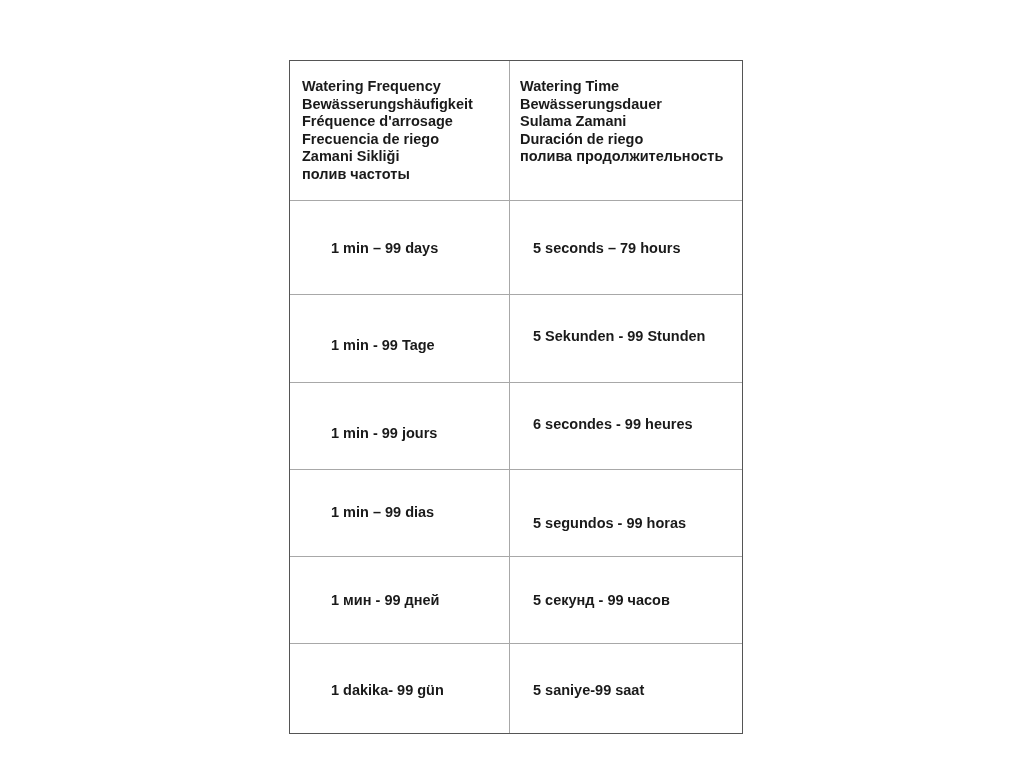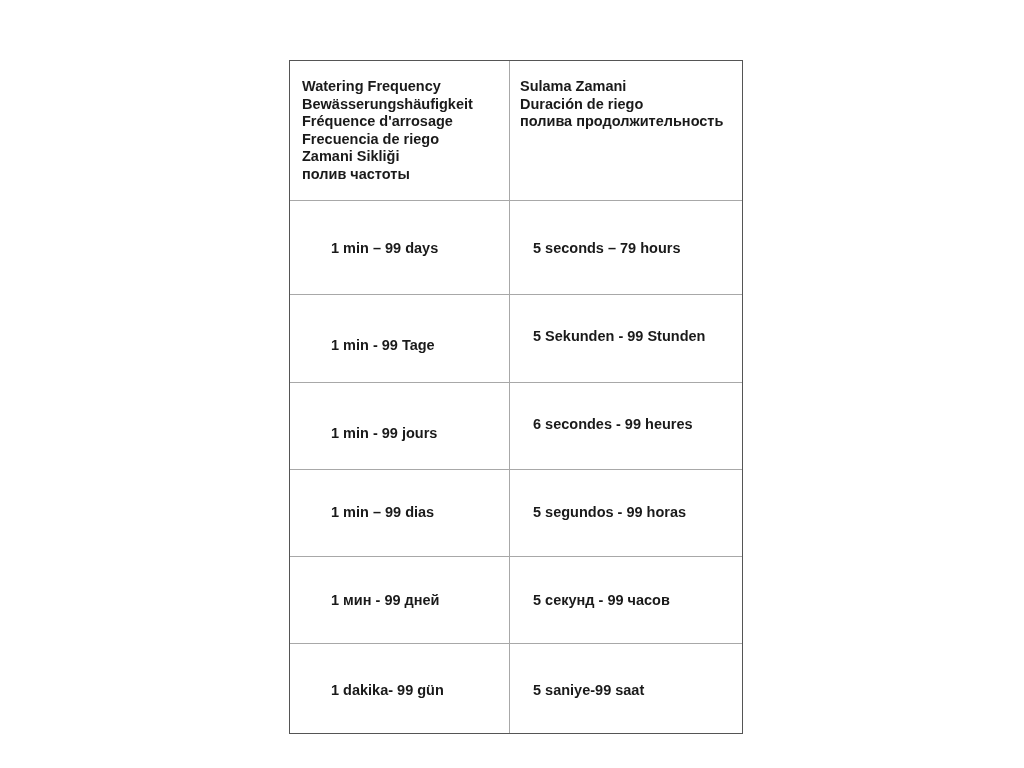"Watering Time" div { html: none -> <div>Watering Time</div> }
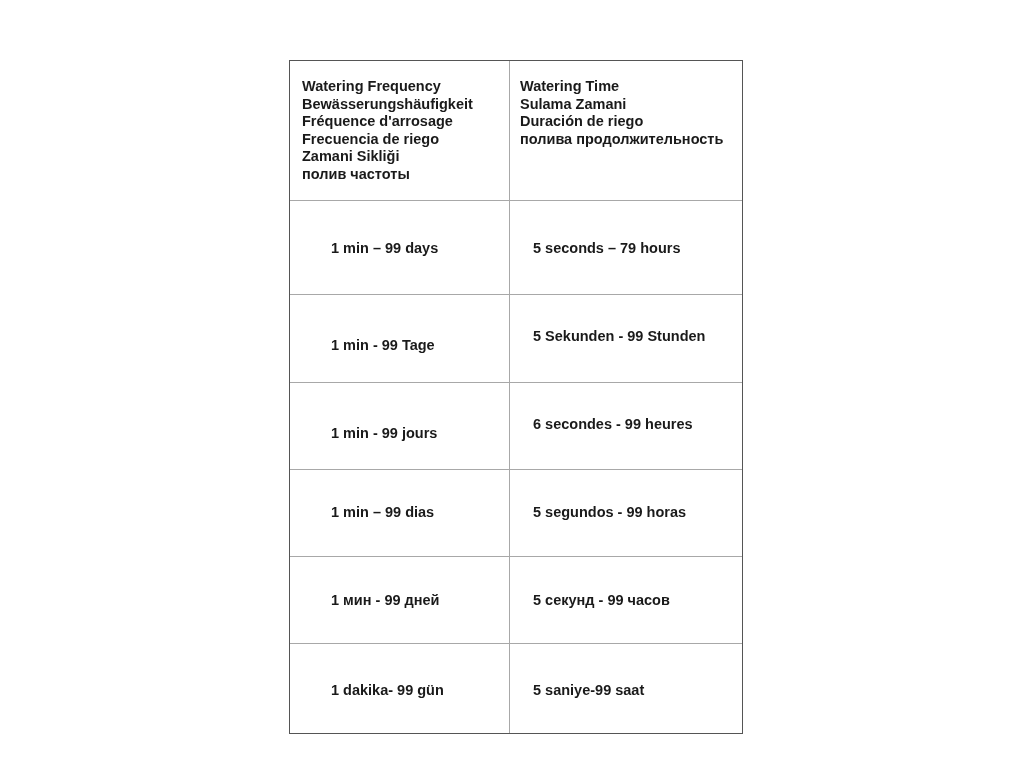"Bewässerungsdauer" div { html: none -> <div>Bewässerungsdauer</div> }
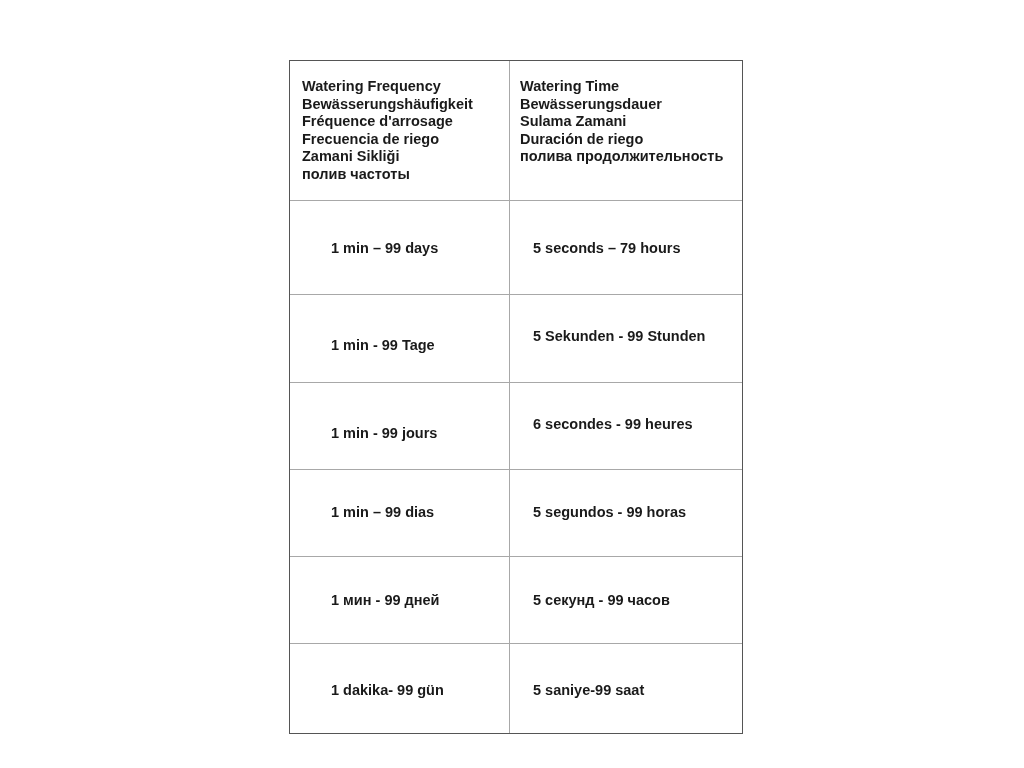"5 segundos - 99 horas" div.cell { top: 443px -> 454px }
